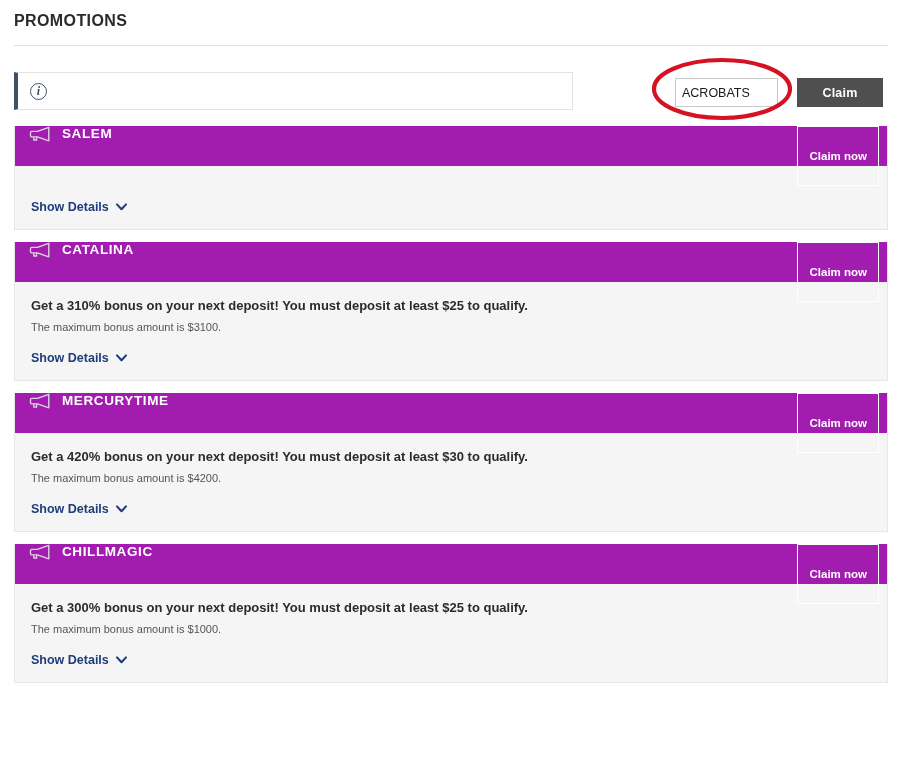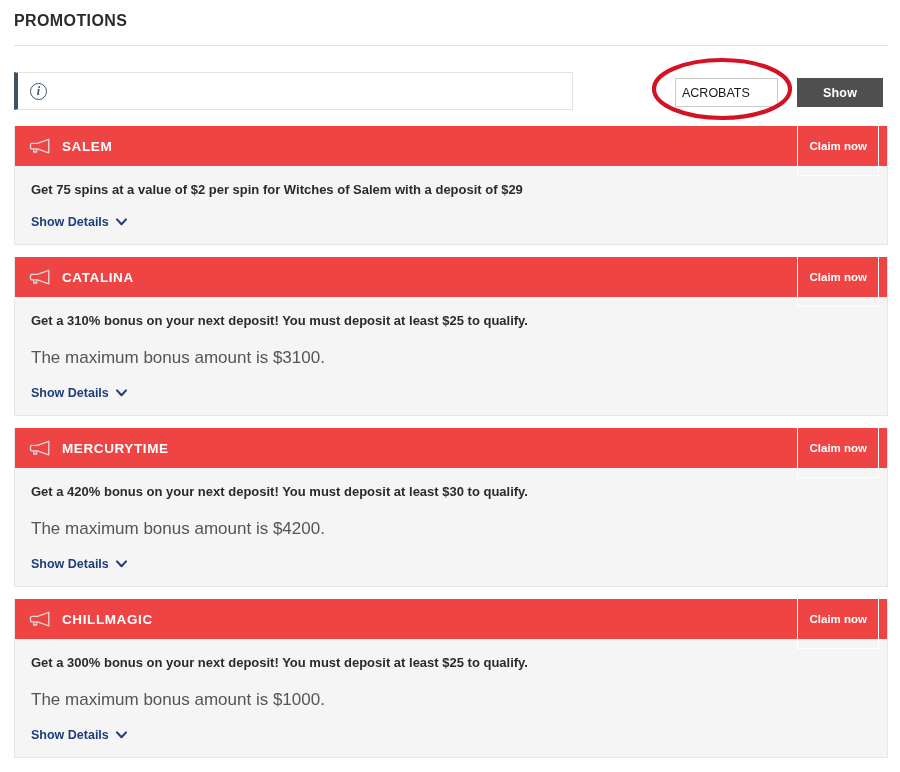"Show" button.apply-button { text: Show -> Claim }
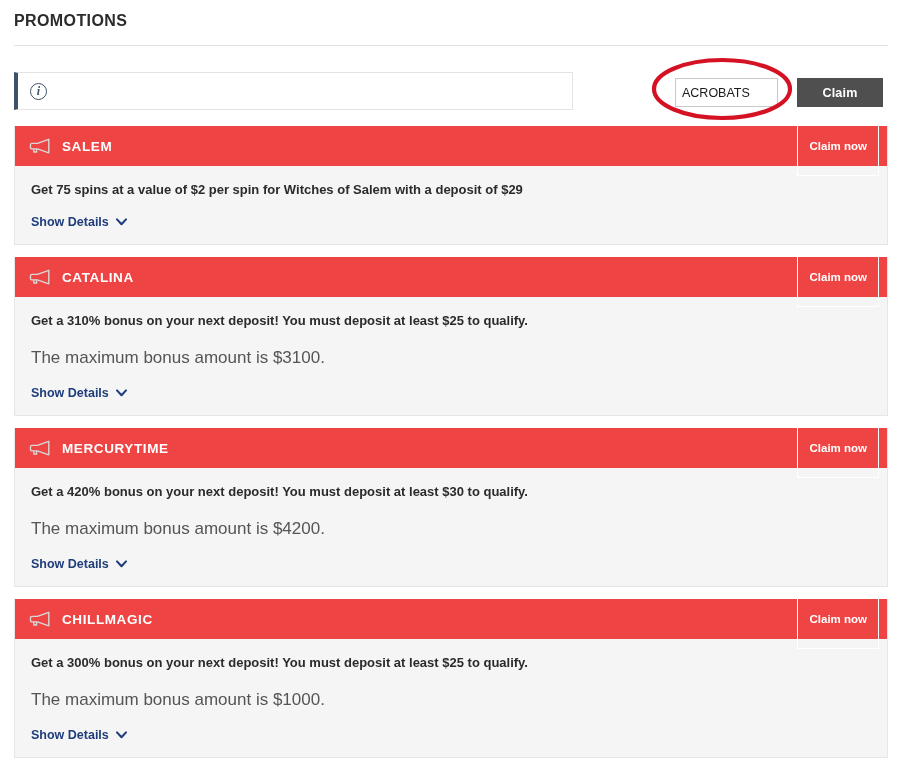"SALEM" .card-header { align-items: center -> flex-start; background: #ef4444 -> #a21caf }
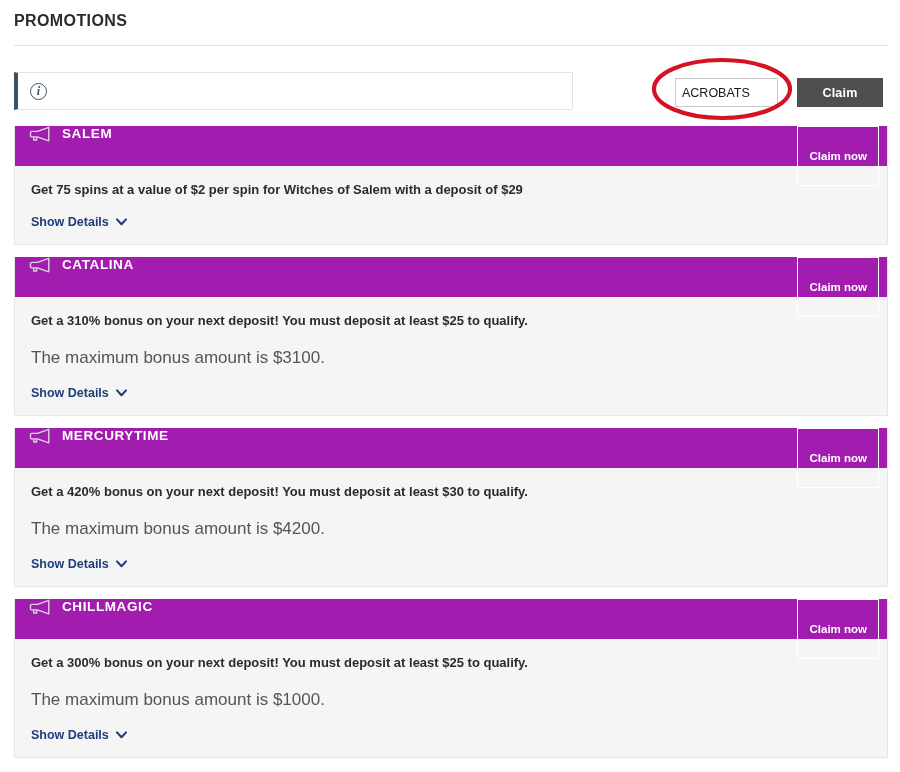"Get 75 spins at a" div.card-headline { html: <div>Get 75 spins at a value of $2 per spin for Witches of Salem with a deposit of $29</div> -> none }
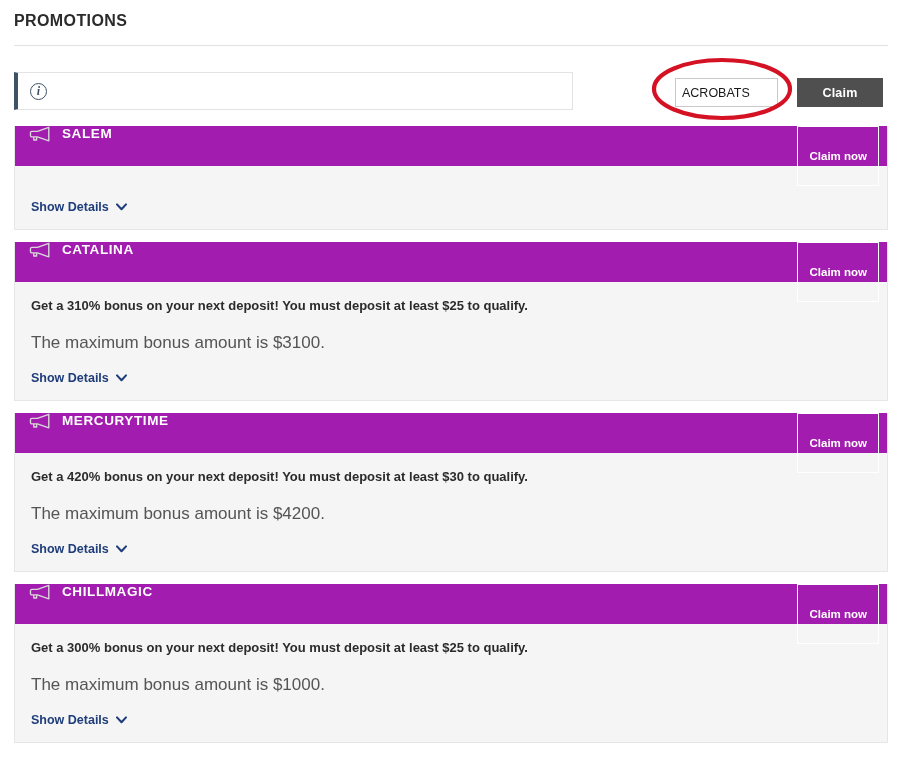"The maximum bonus amount is" .card-subline { font-size: 17px -> 11px; margin-top: 20px -> 8px }
